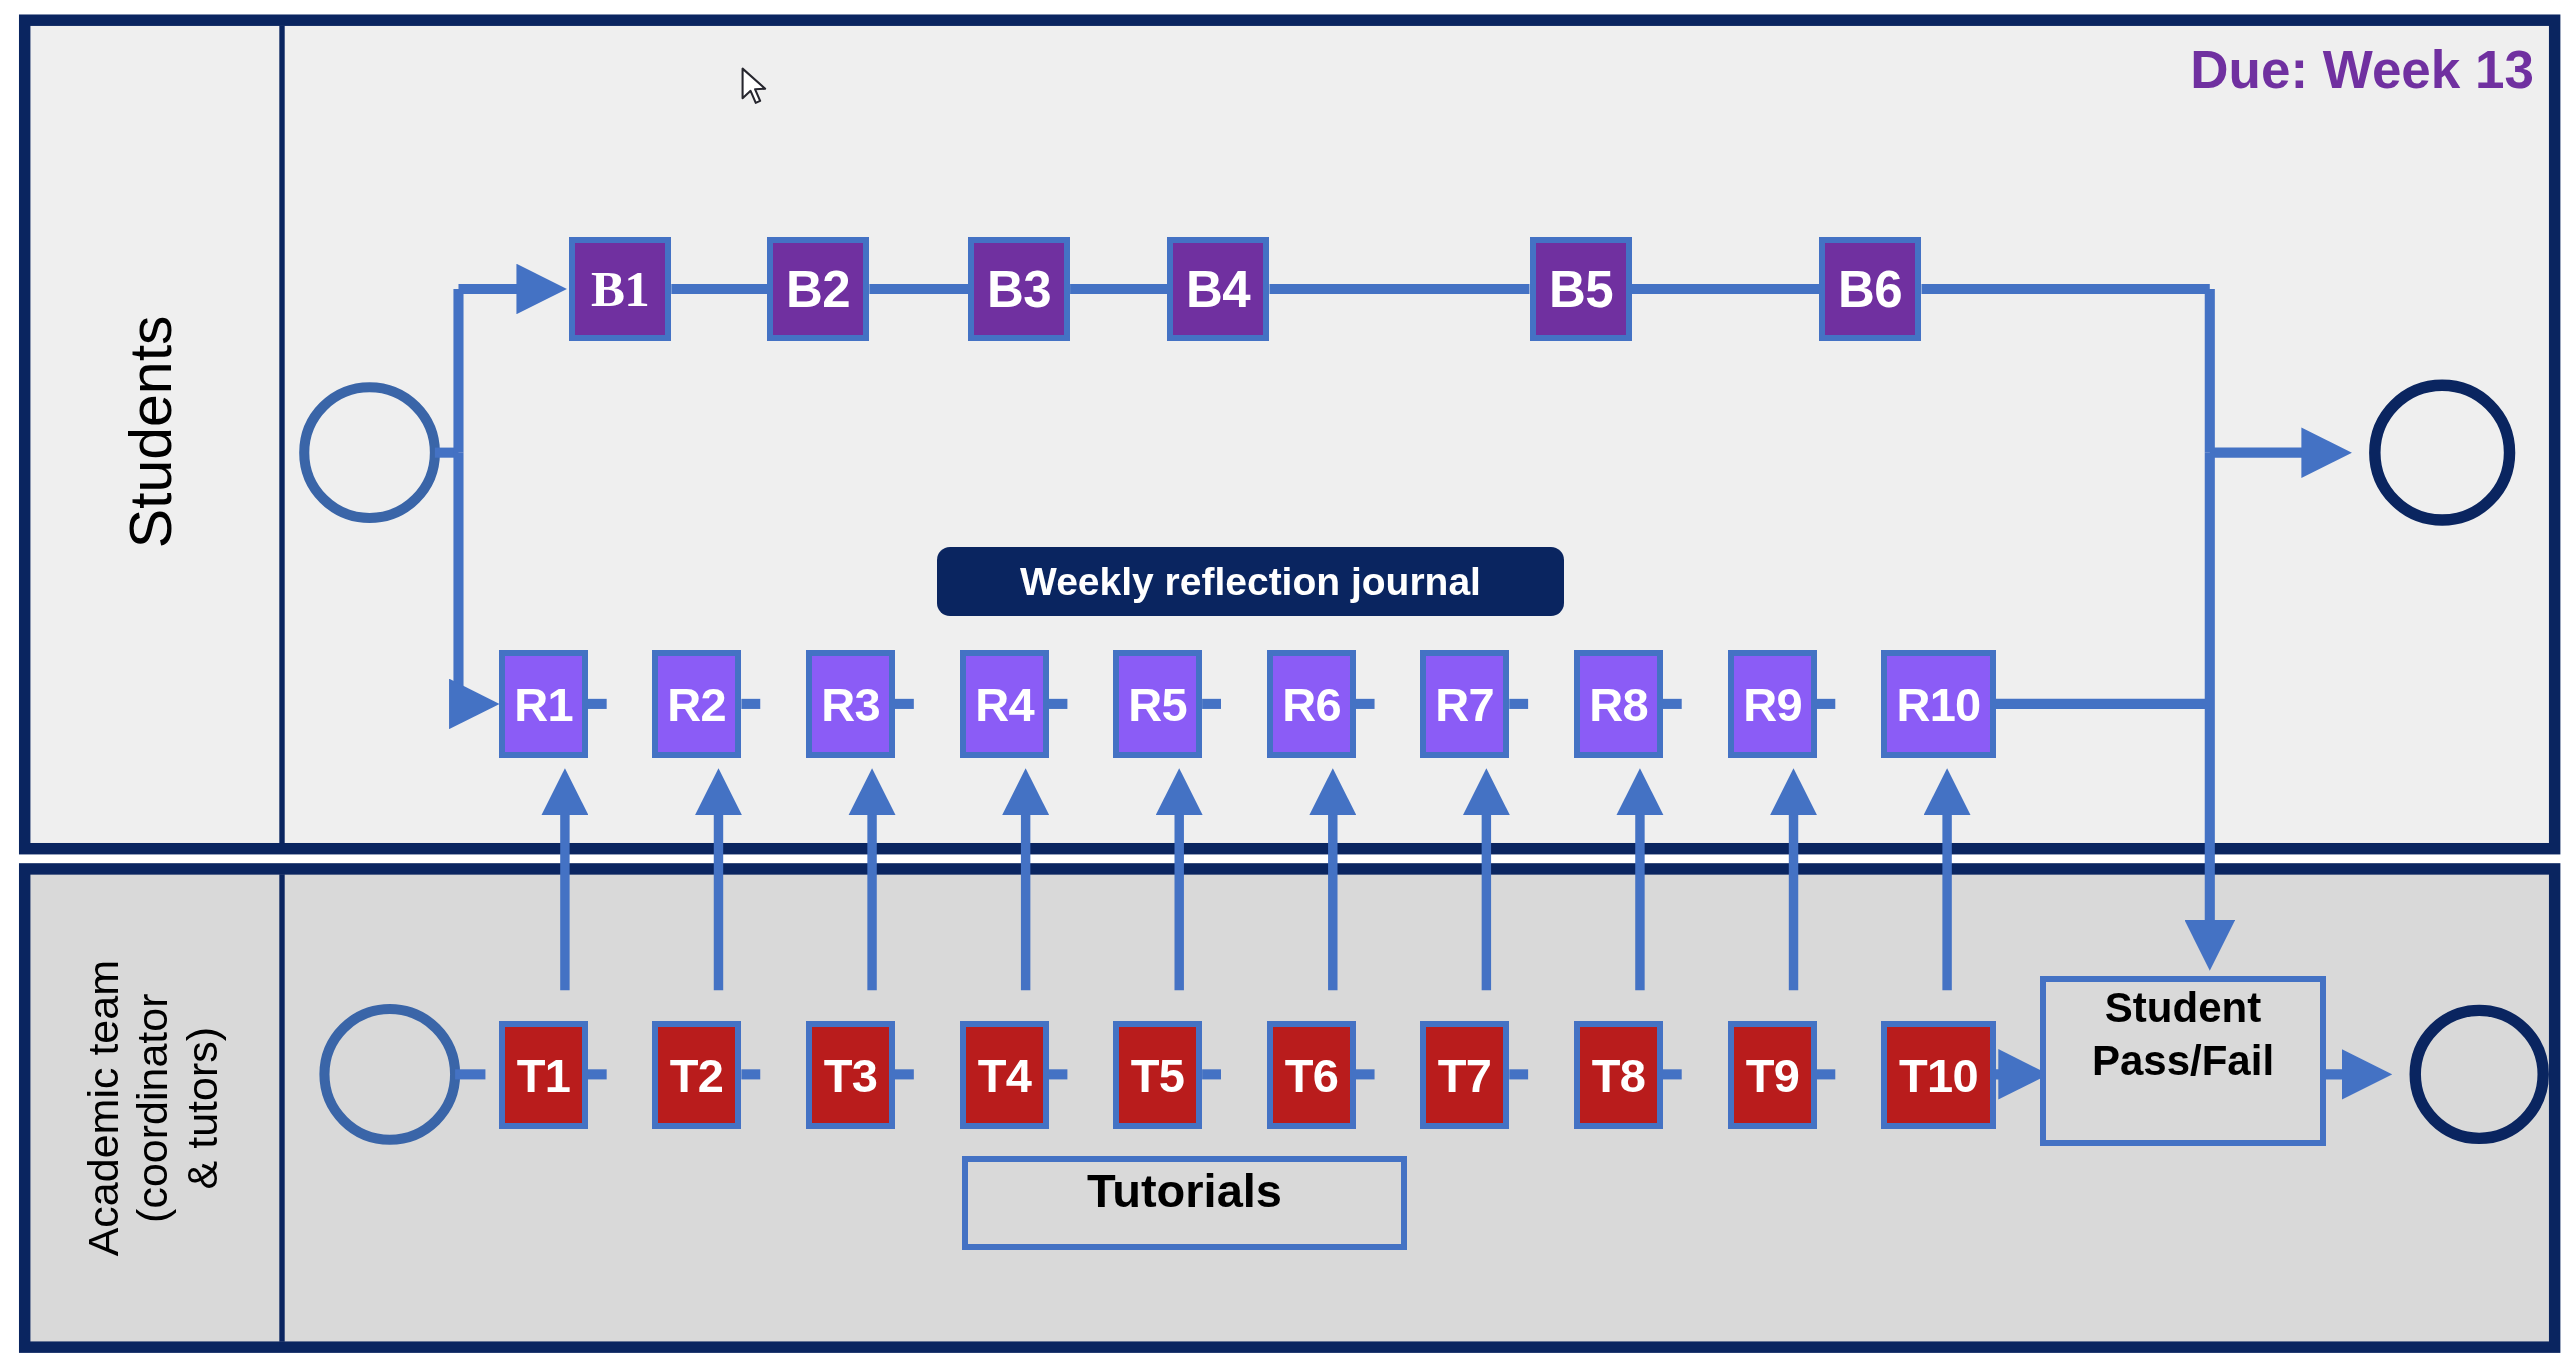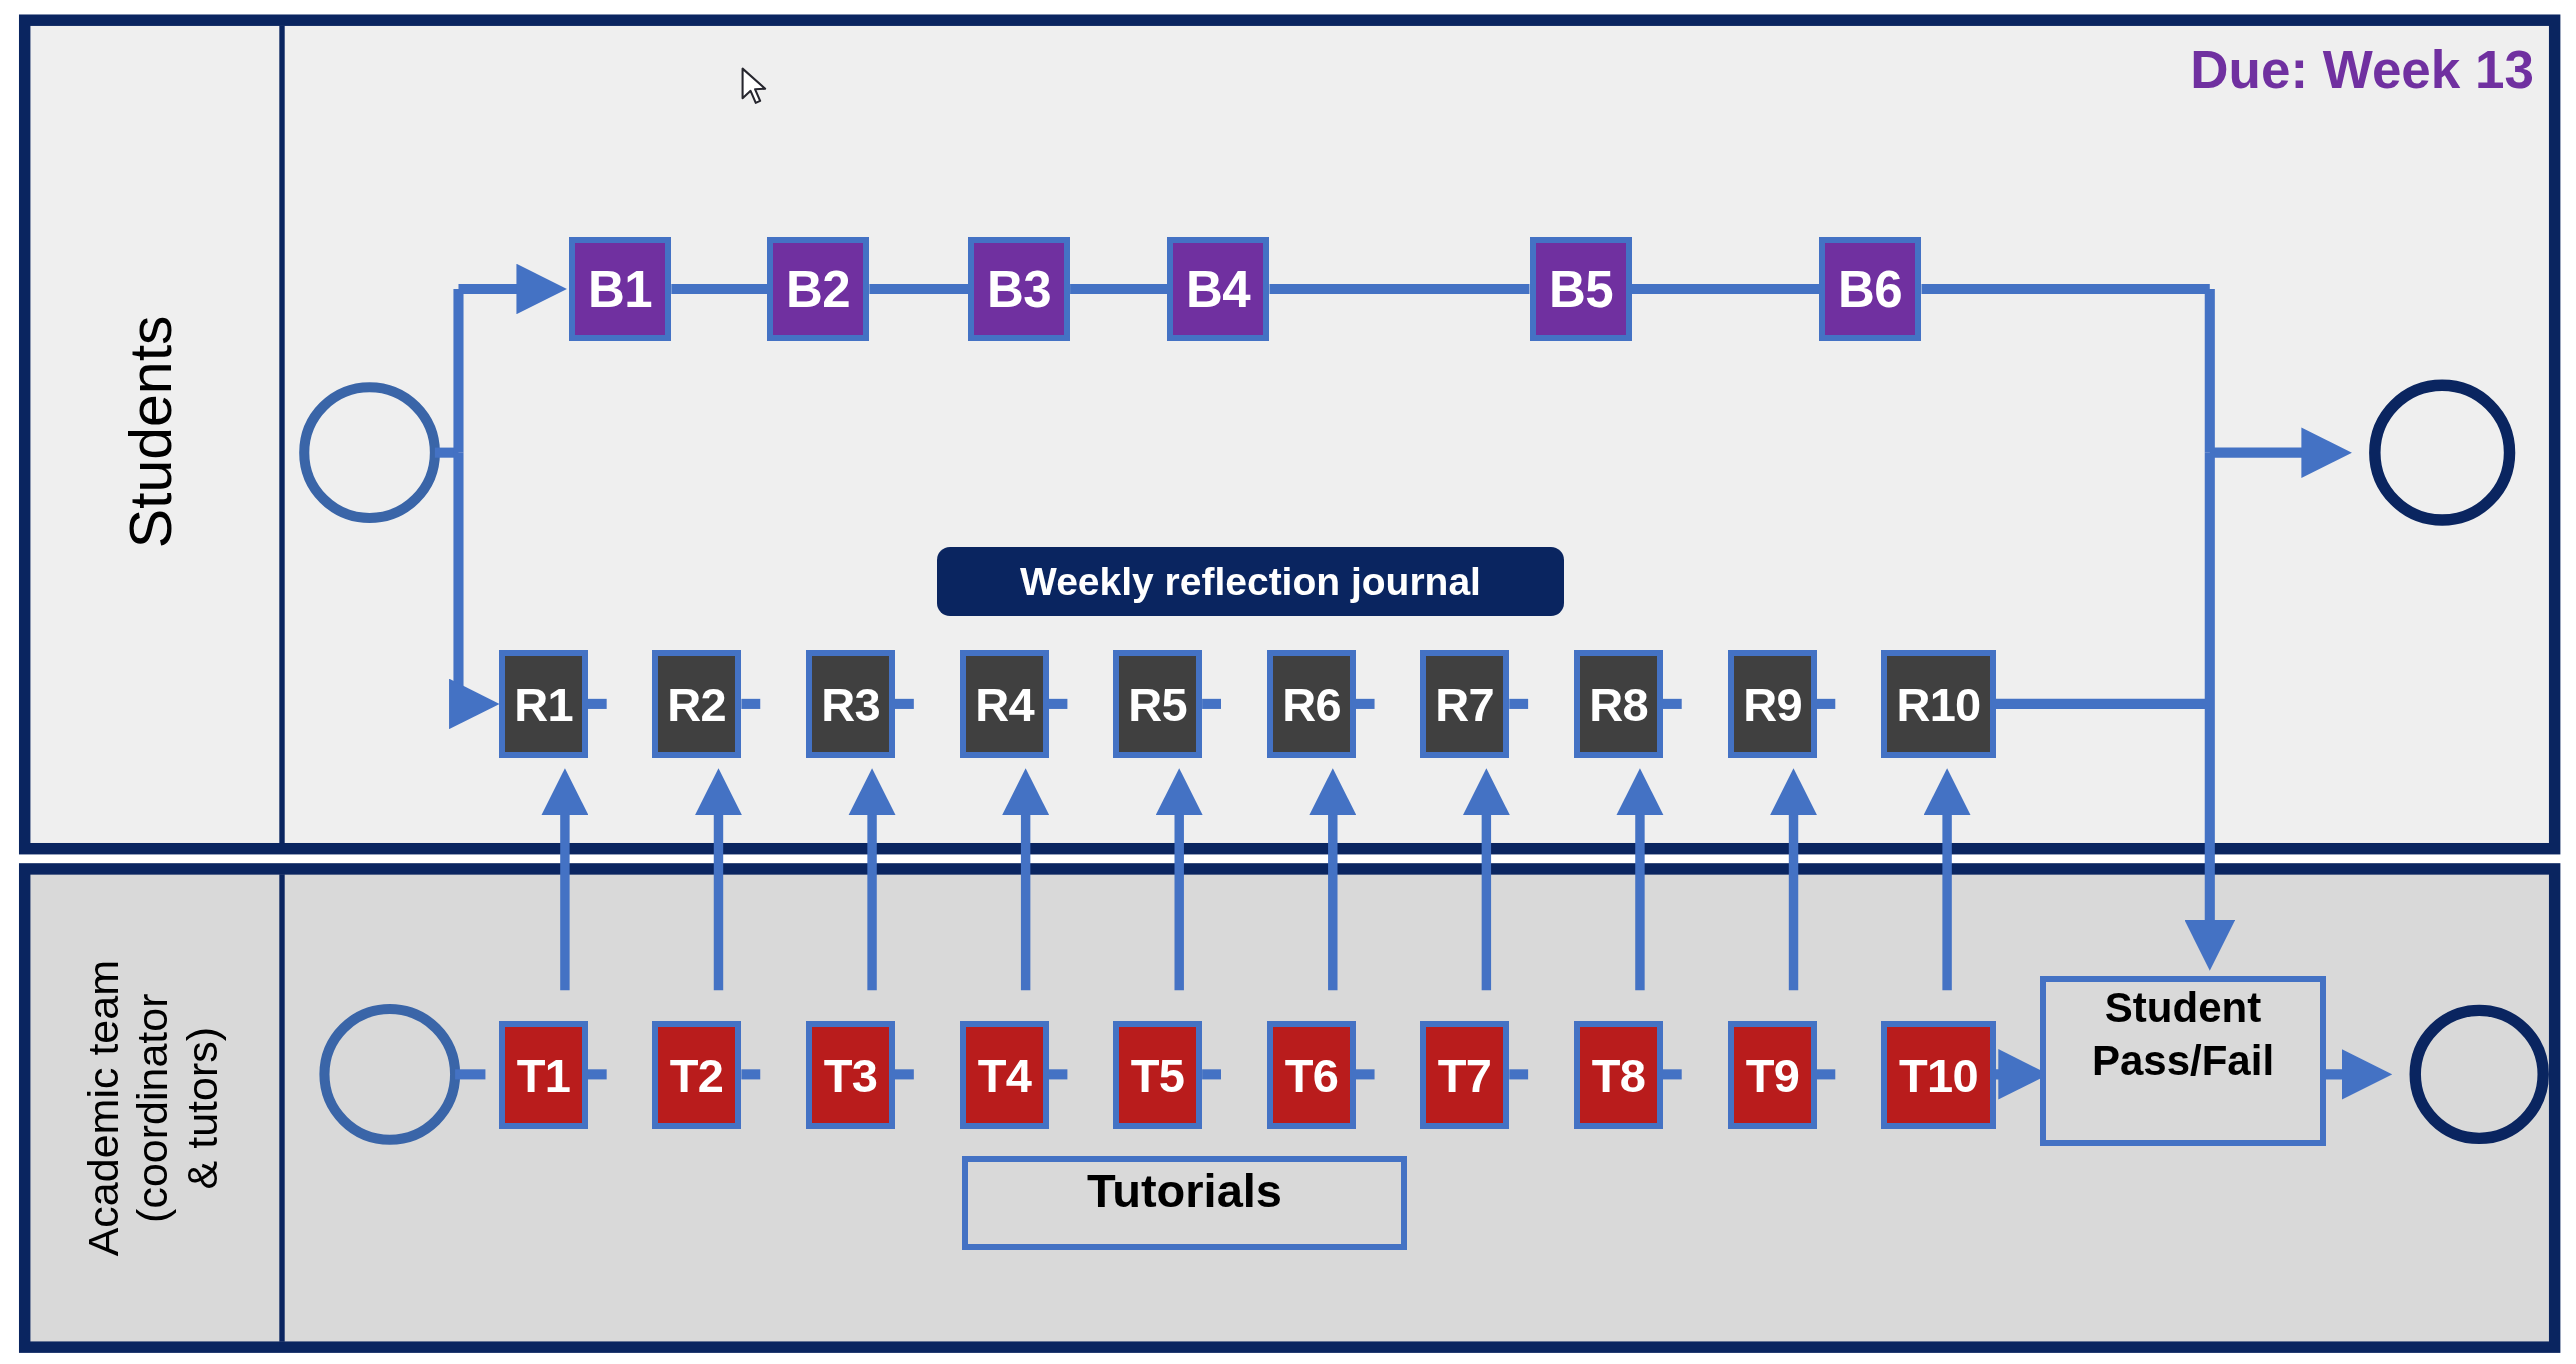"B1" div.node { font-family: none -> Liberation Serif, serif }
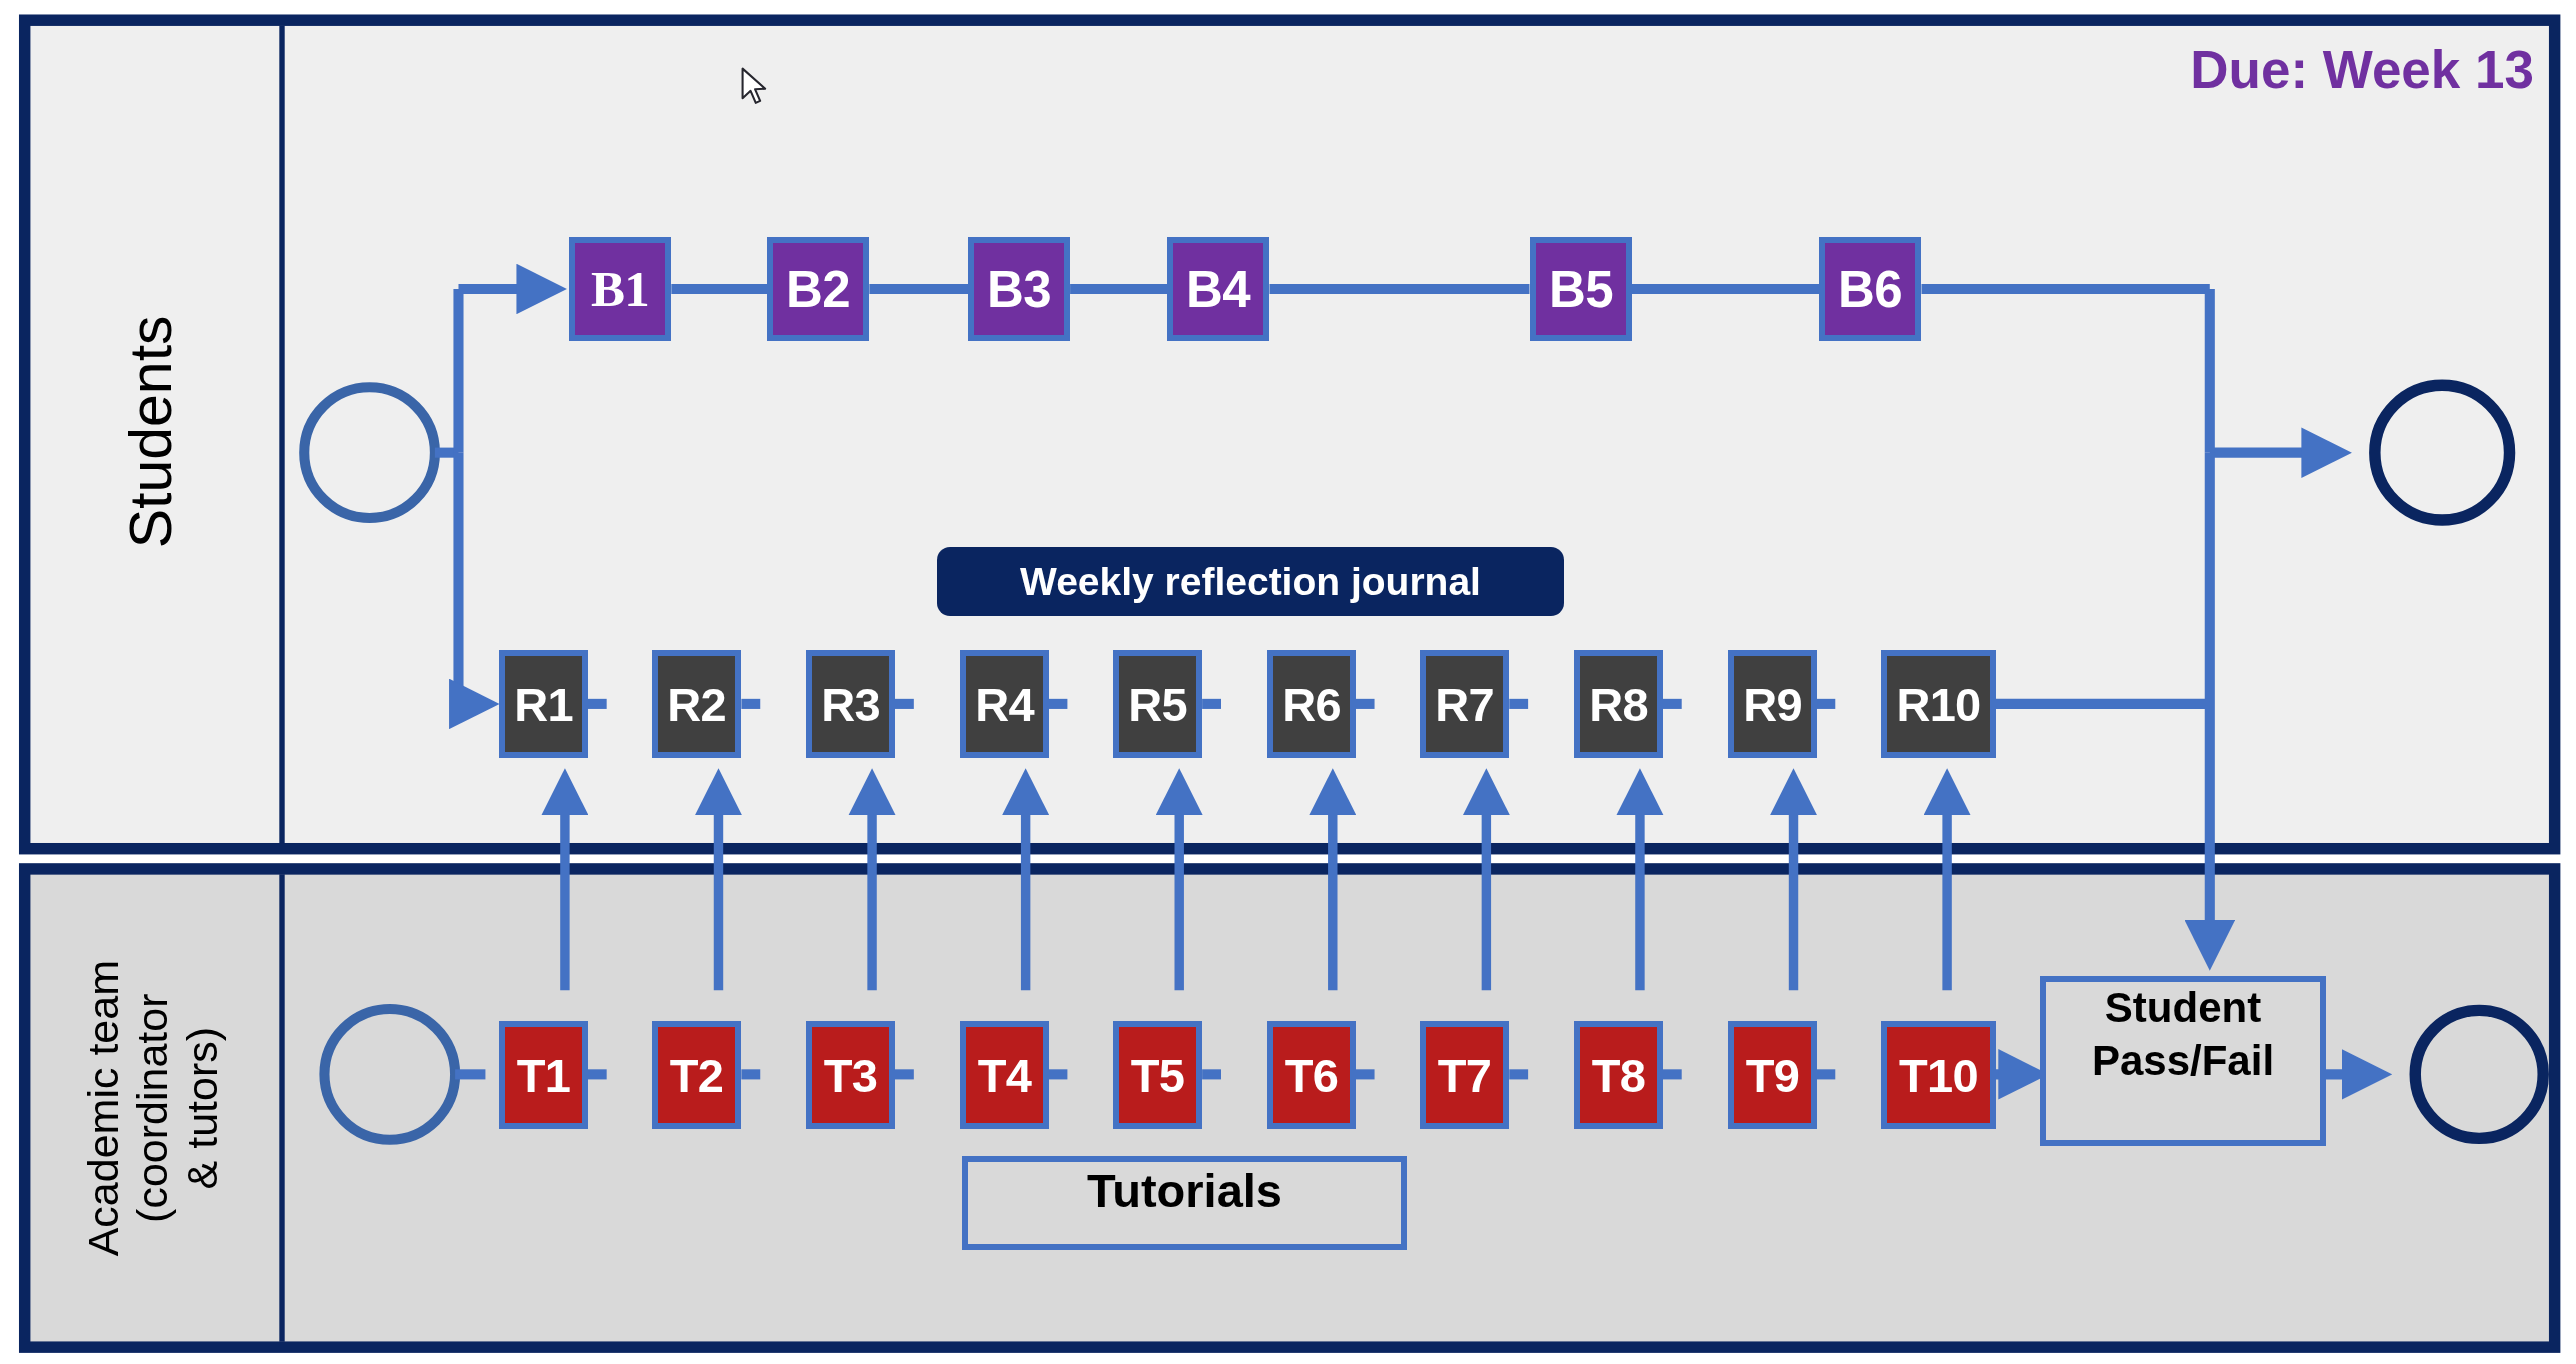"R1" .node.r { background: #404040 -> #8b5cf6 }
